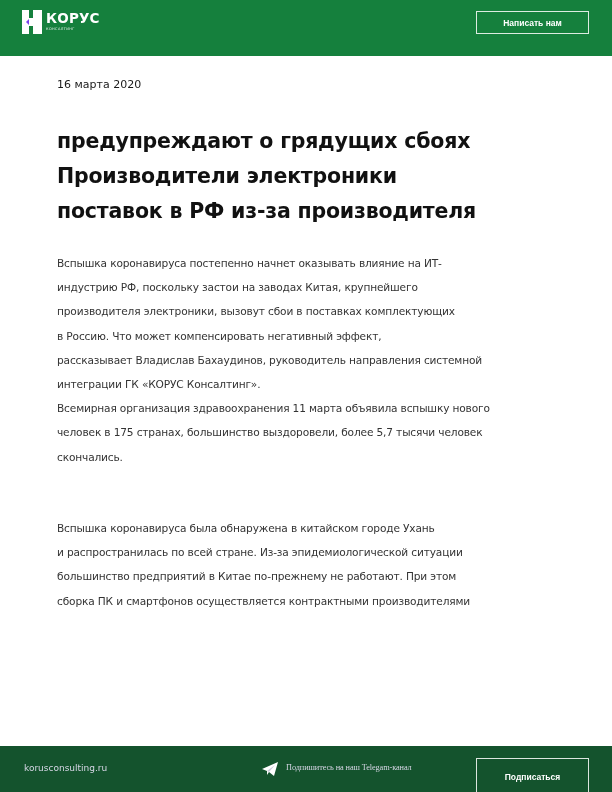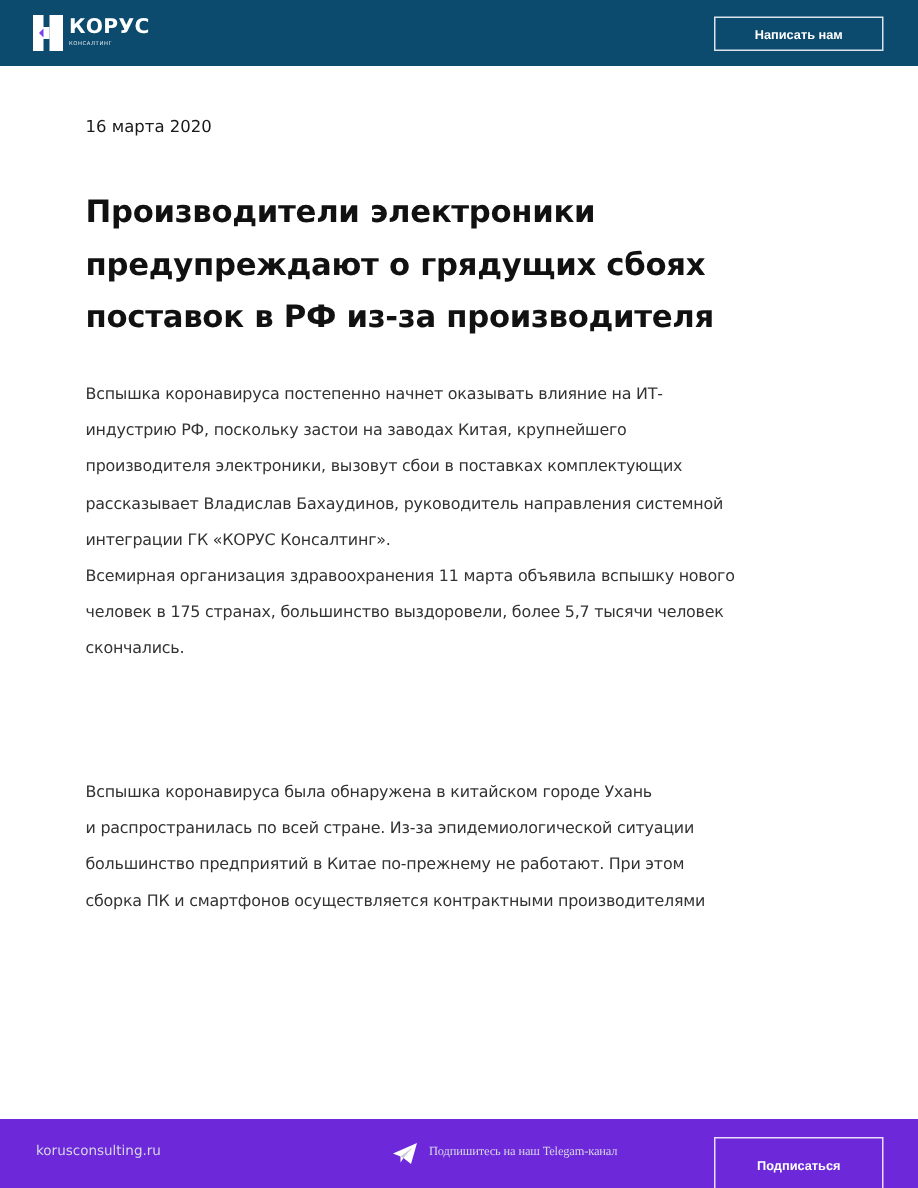"КОРУС" .header { background: #0c4a6e -> #15803d; height: 44px -> 56px }
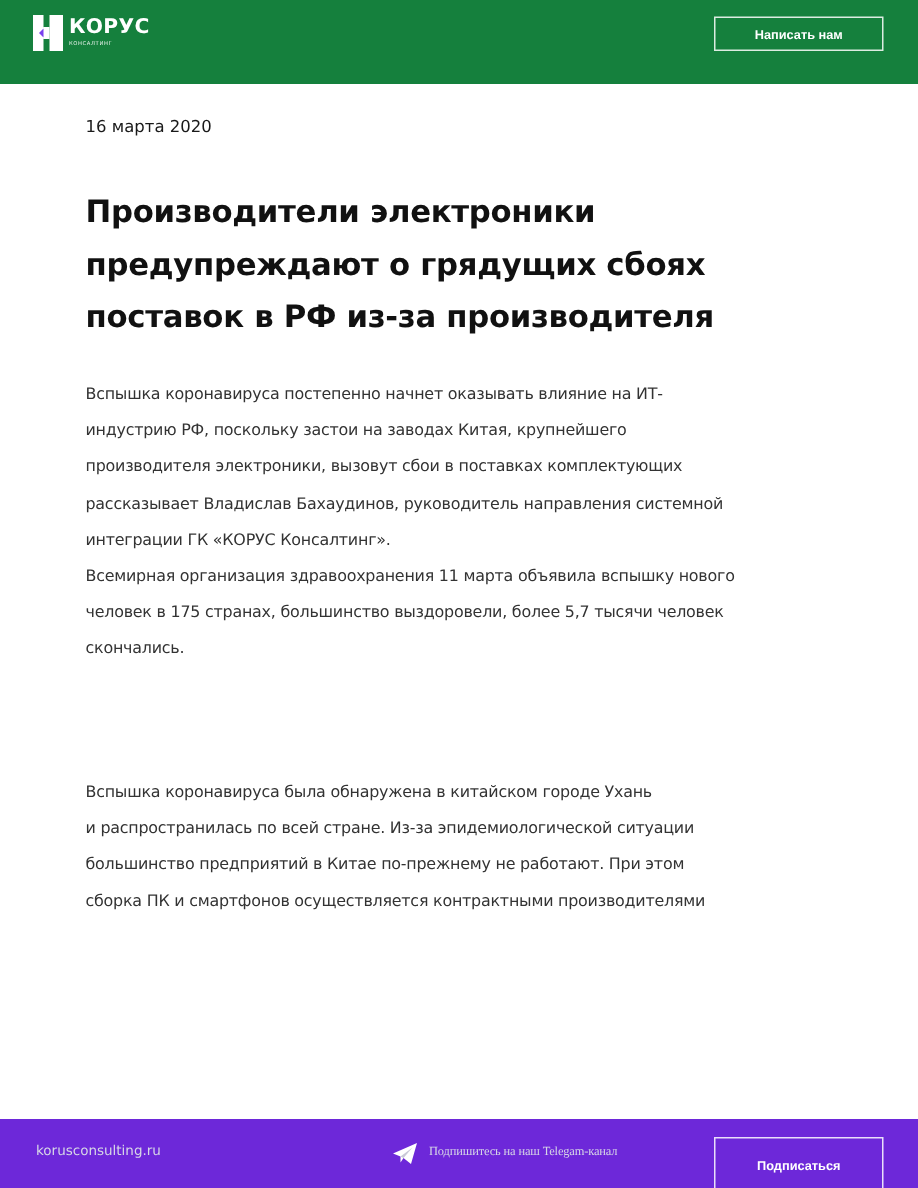"Производители электроники" div { order: before "предупреждают о грядущих сбоях" -> after "предупреждают о грядущих сбоях" }
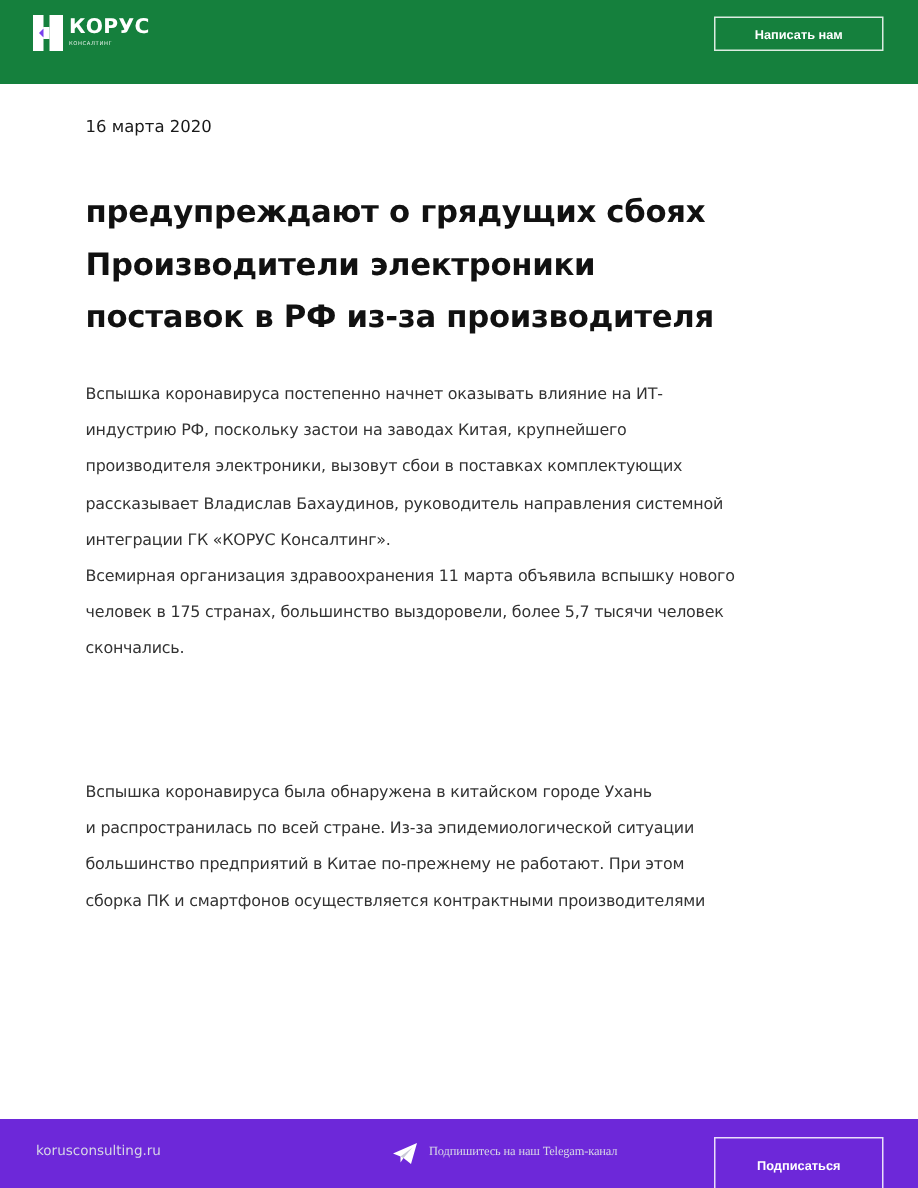"в Россию. Что может компенсировать" p { html: none -> <p>в Россию. Что может компенсировать негативный эффект,</p> }
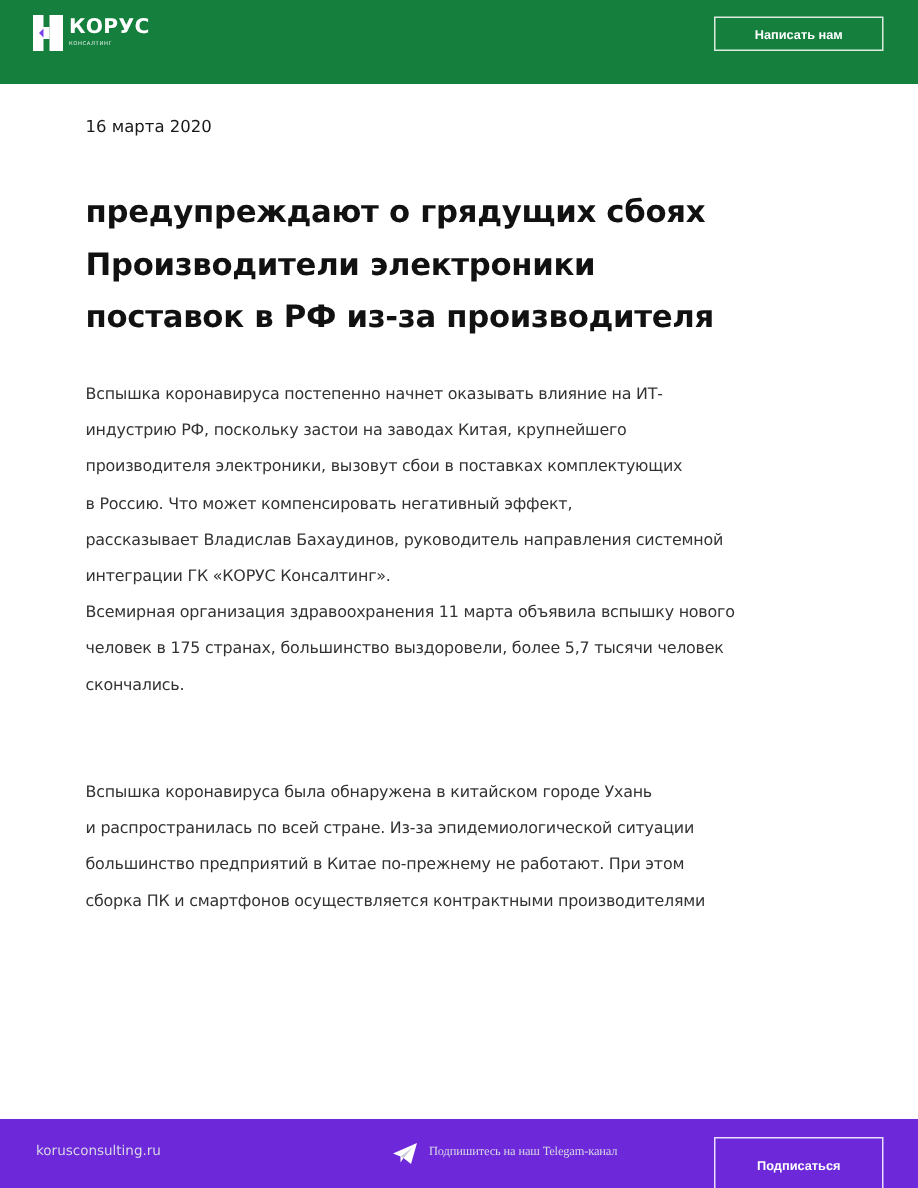"korusconsulting.ru" .footer { background: #6d28d9 -> #14532d }
